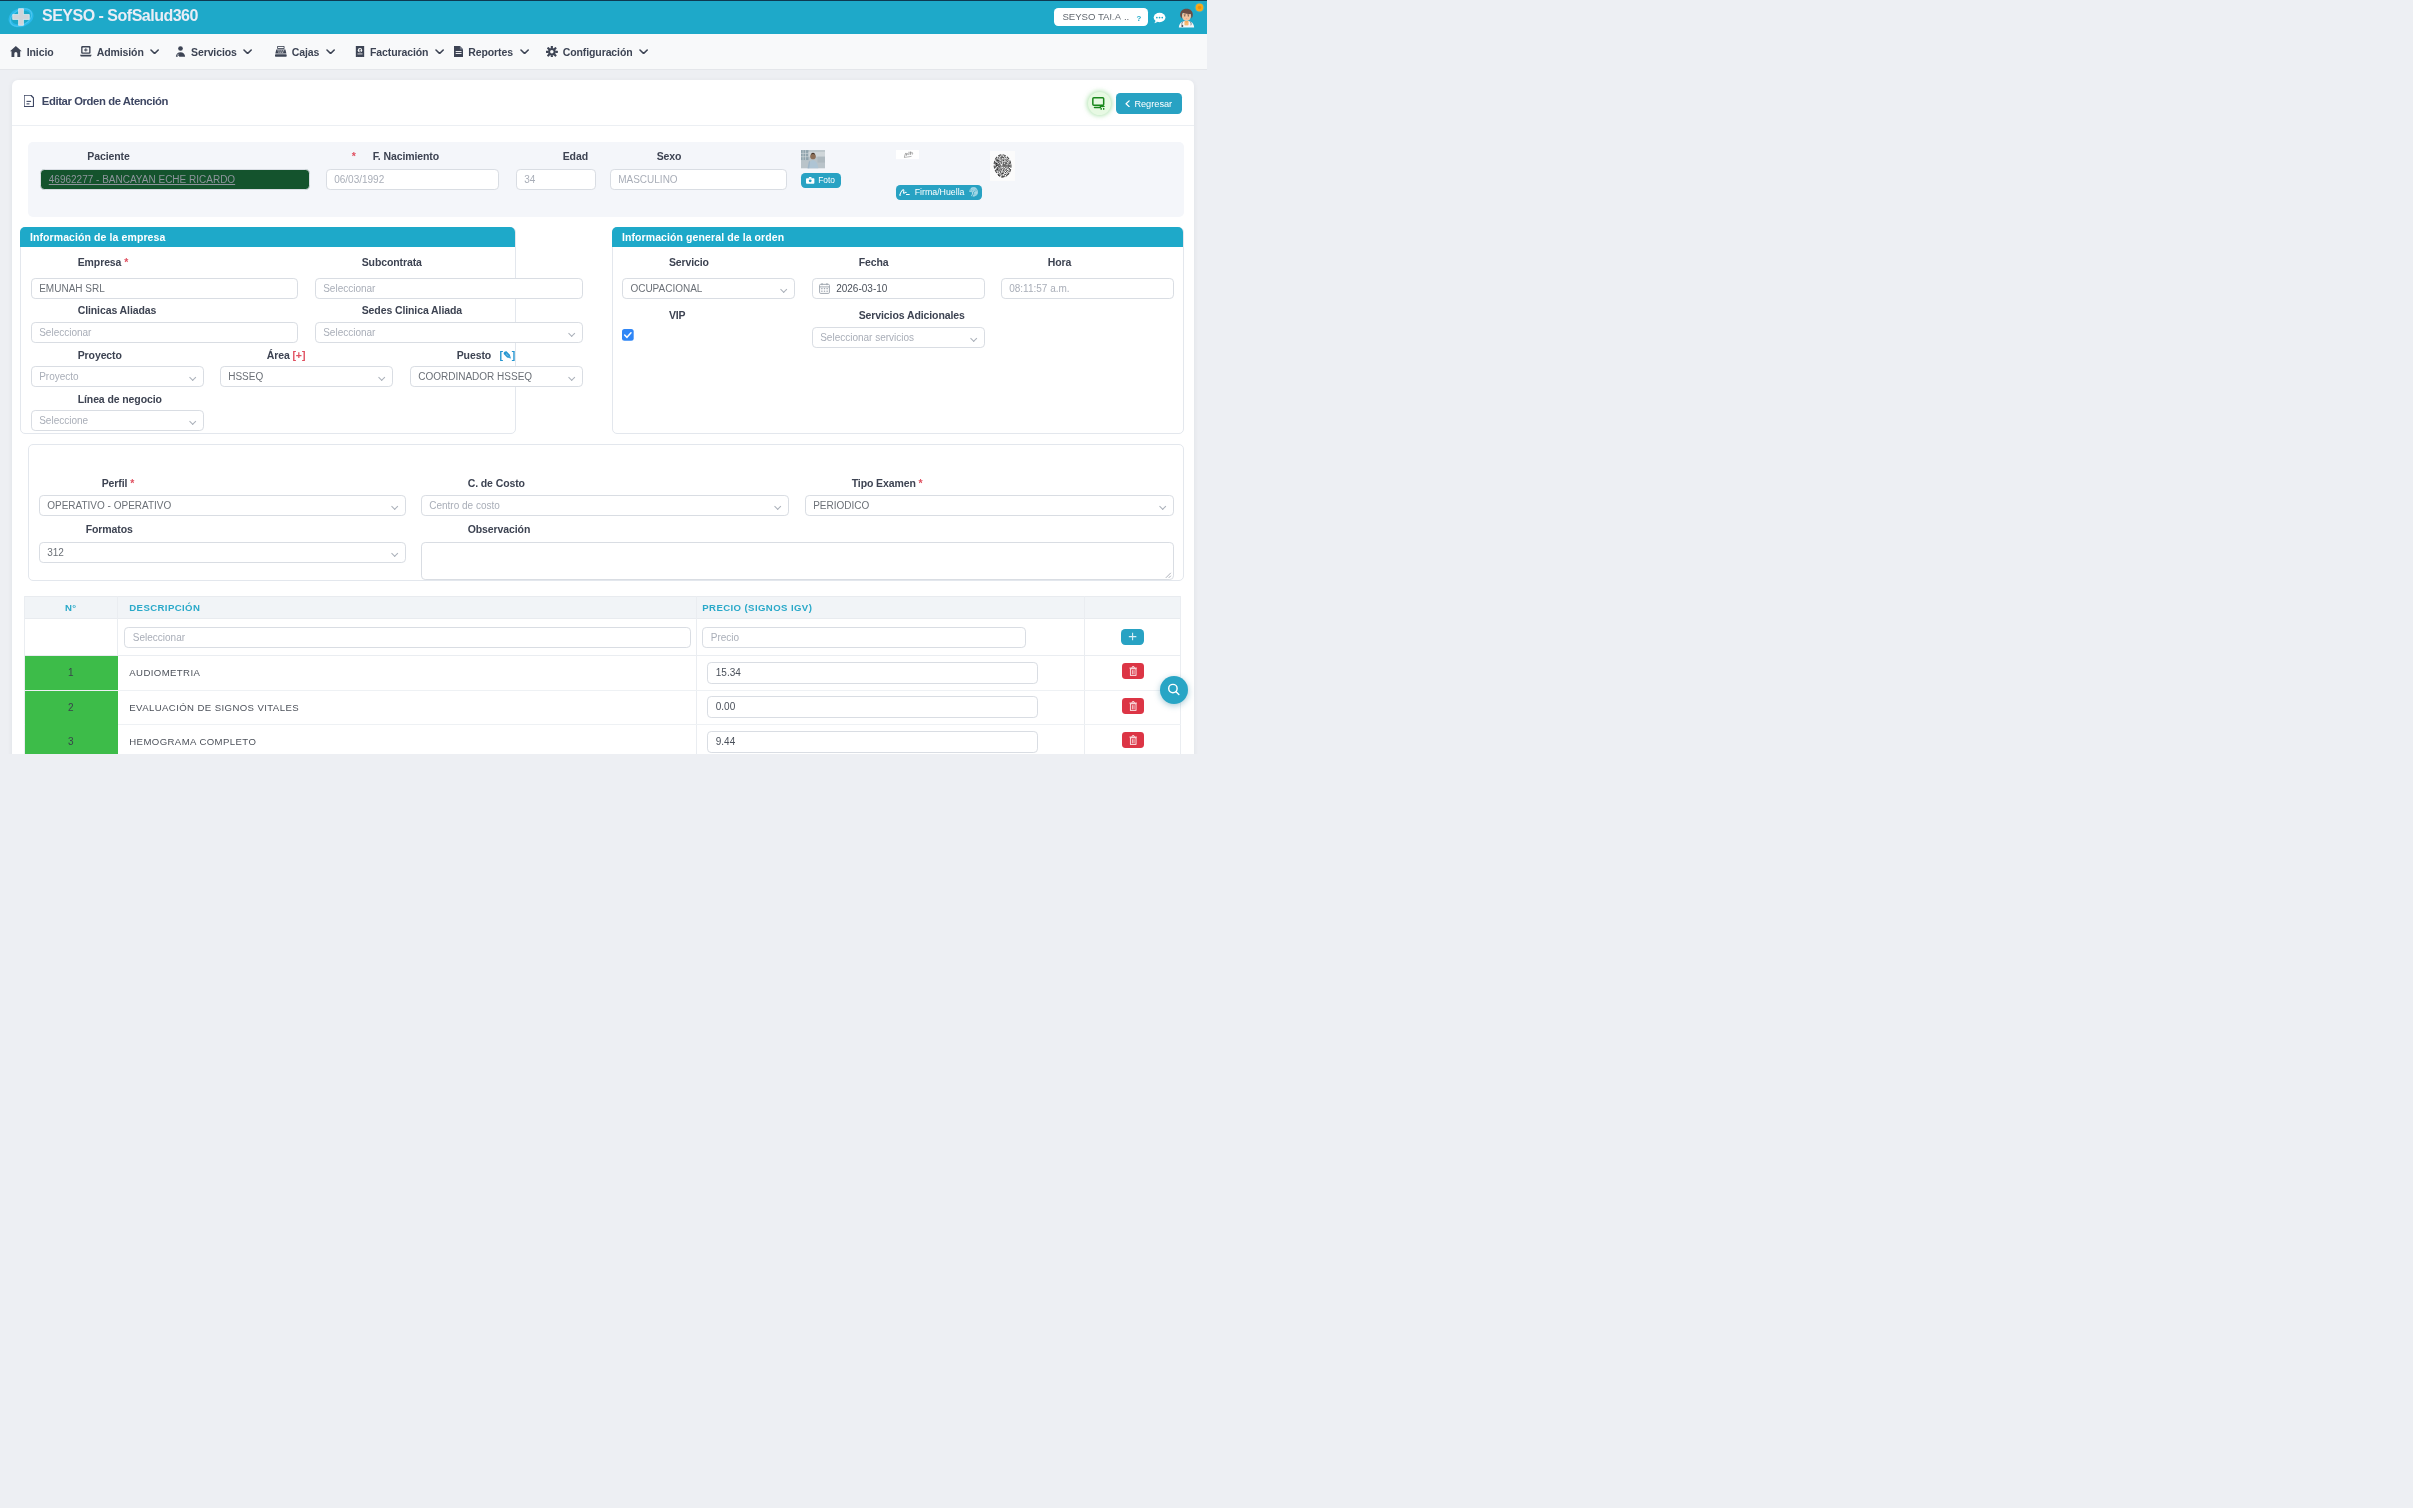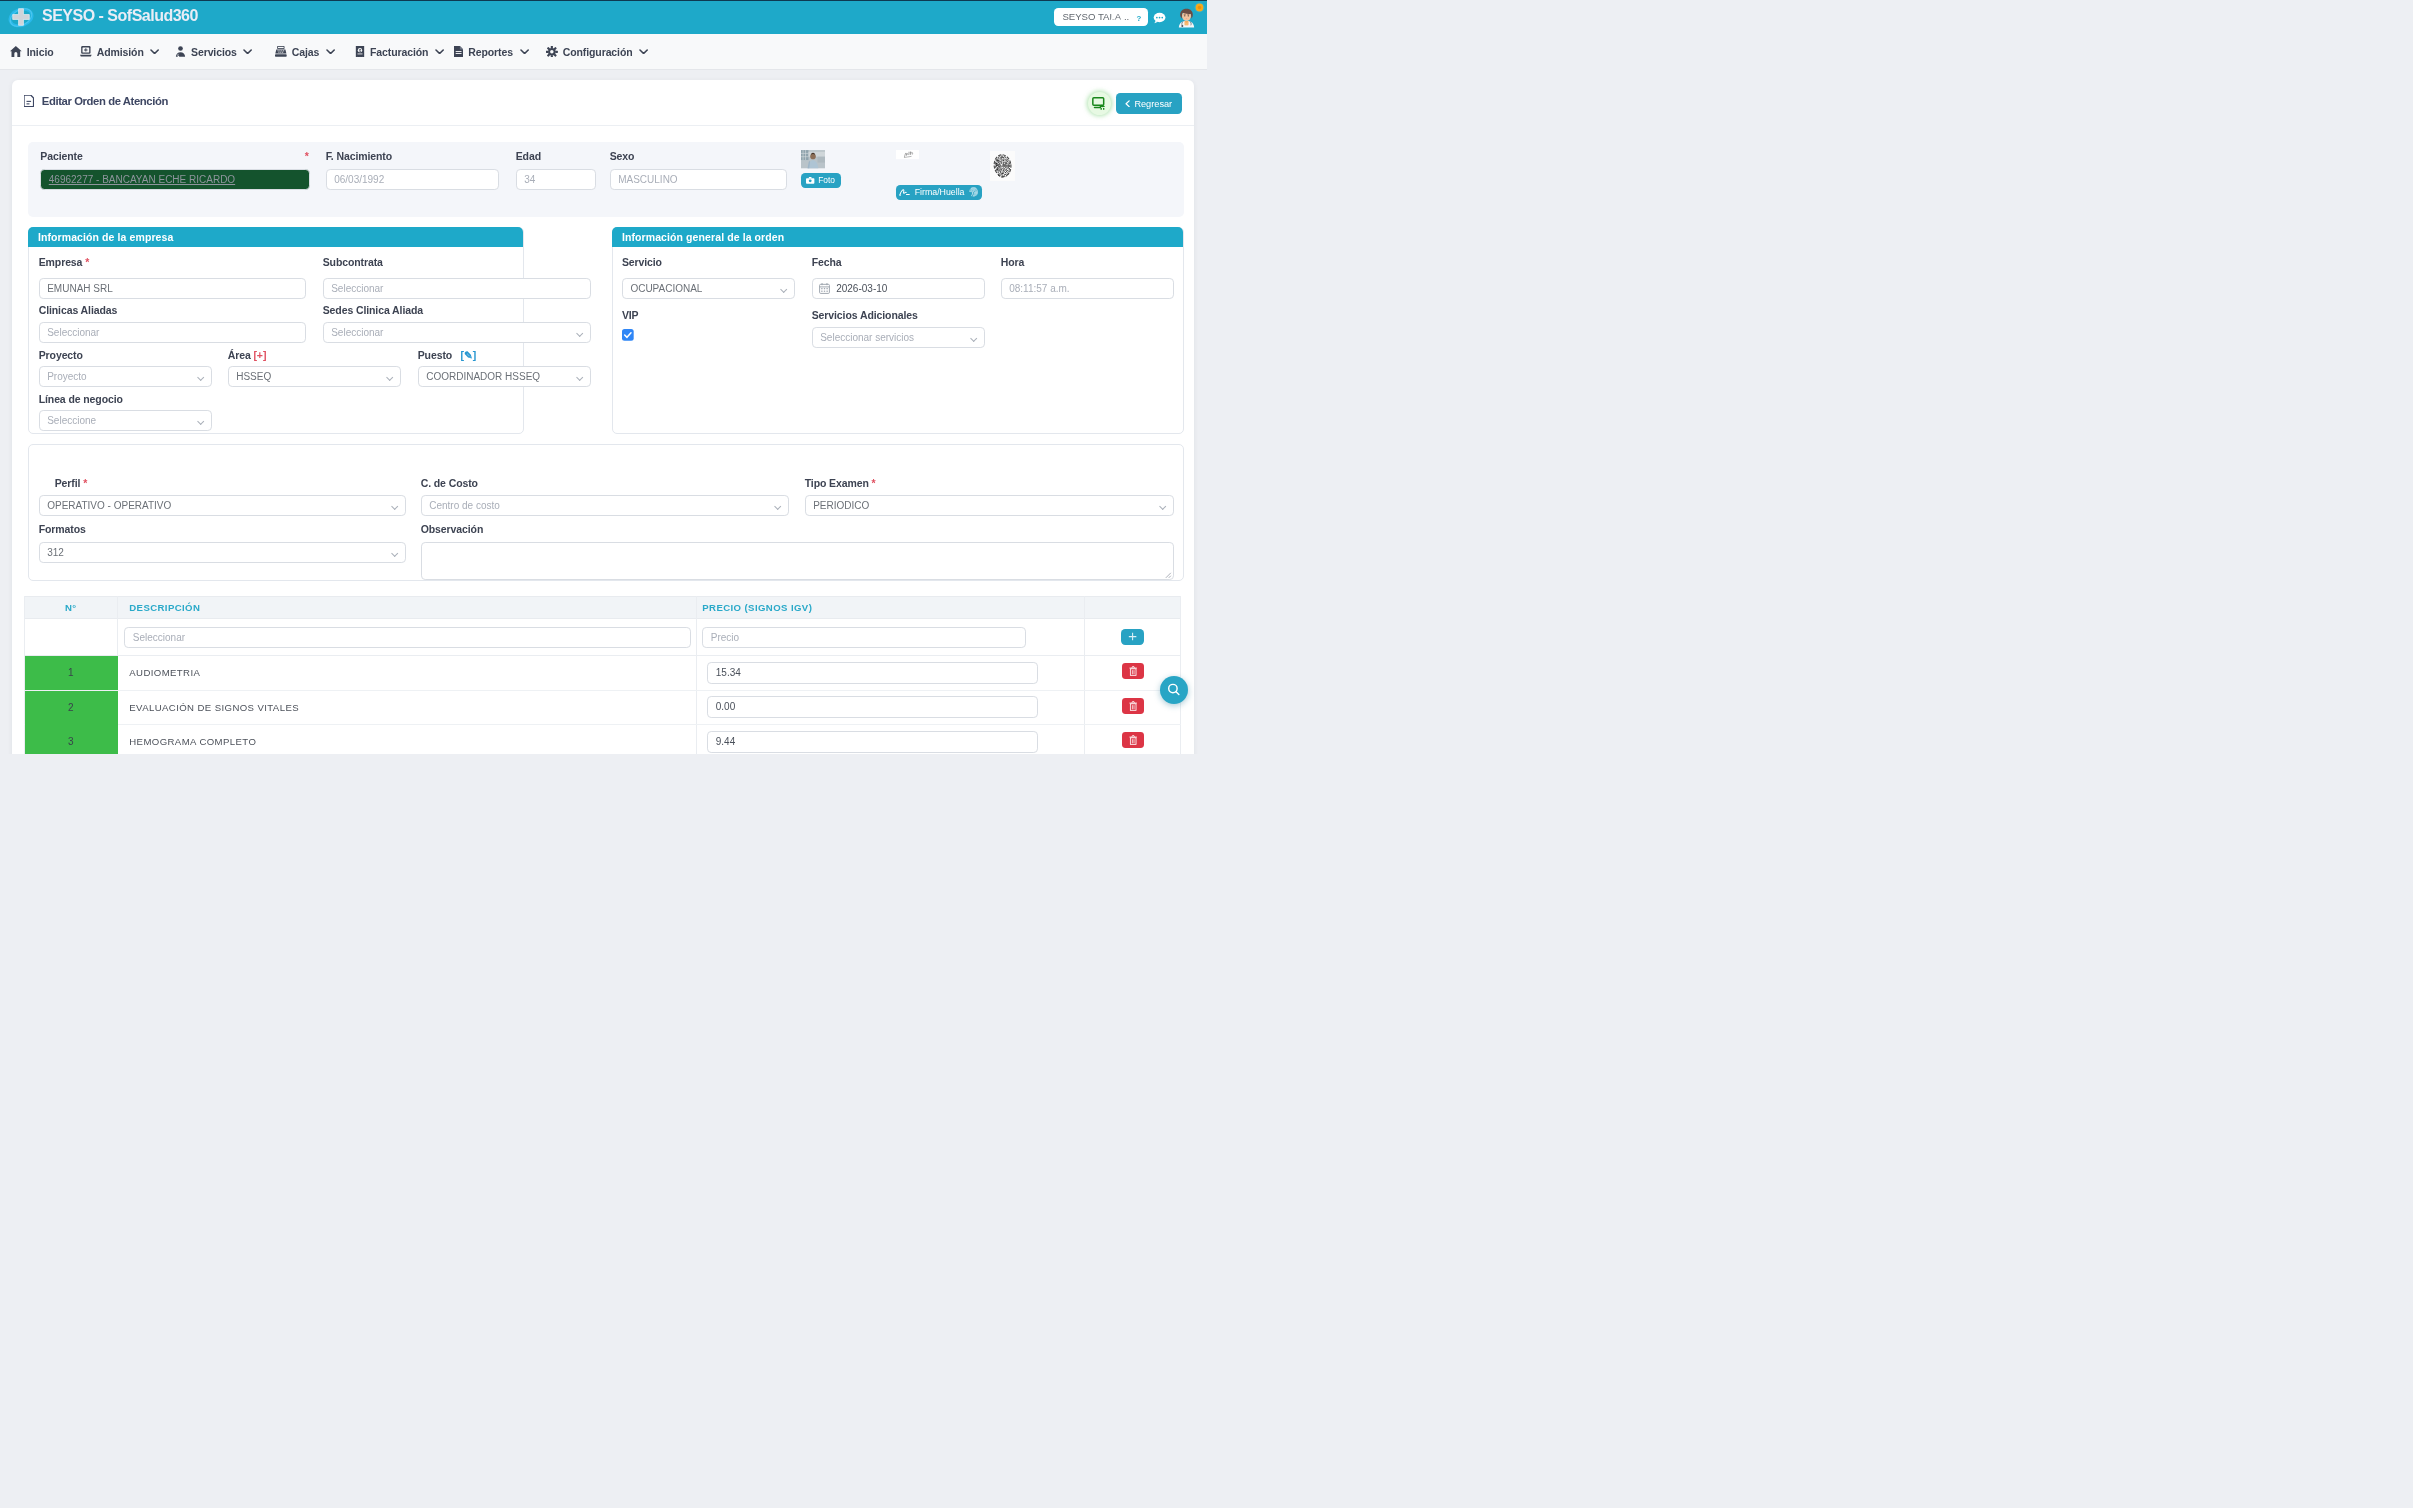"Paciente" .flabel { margin-left: none -> 47px }
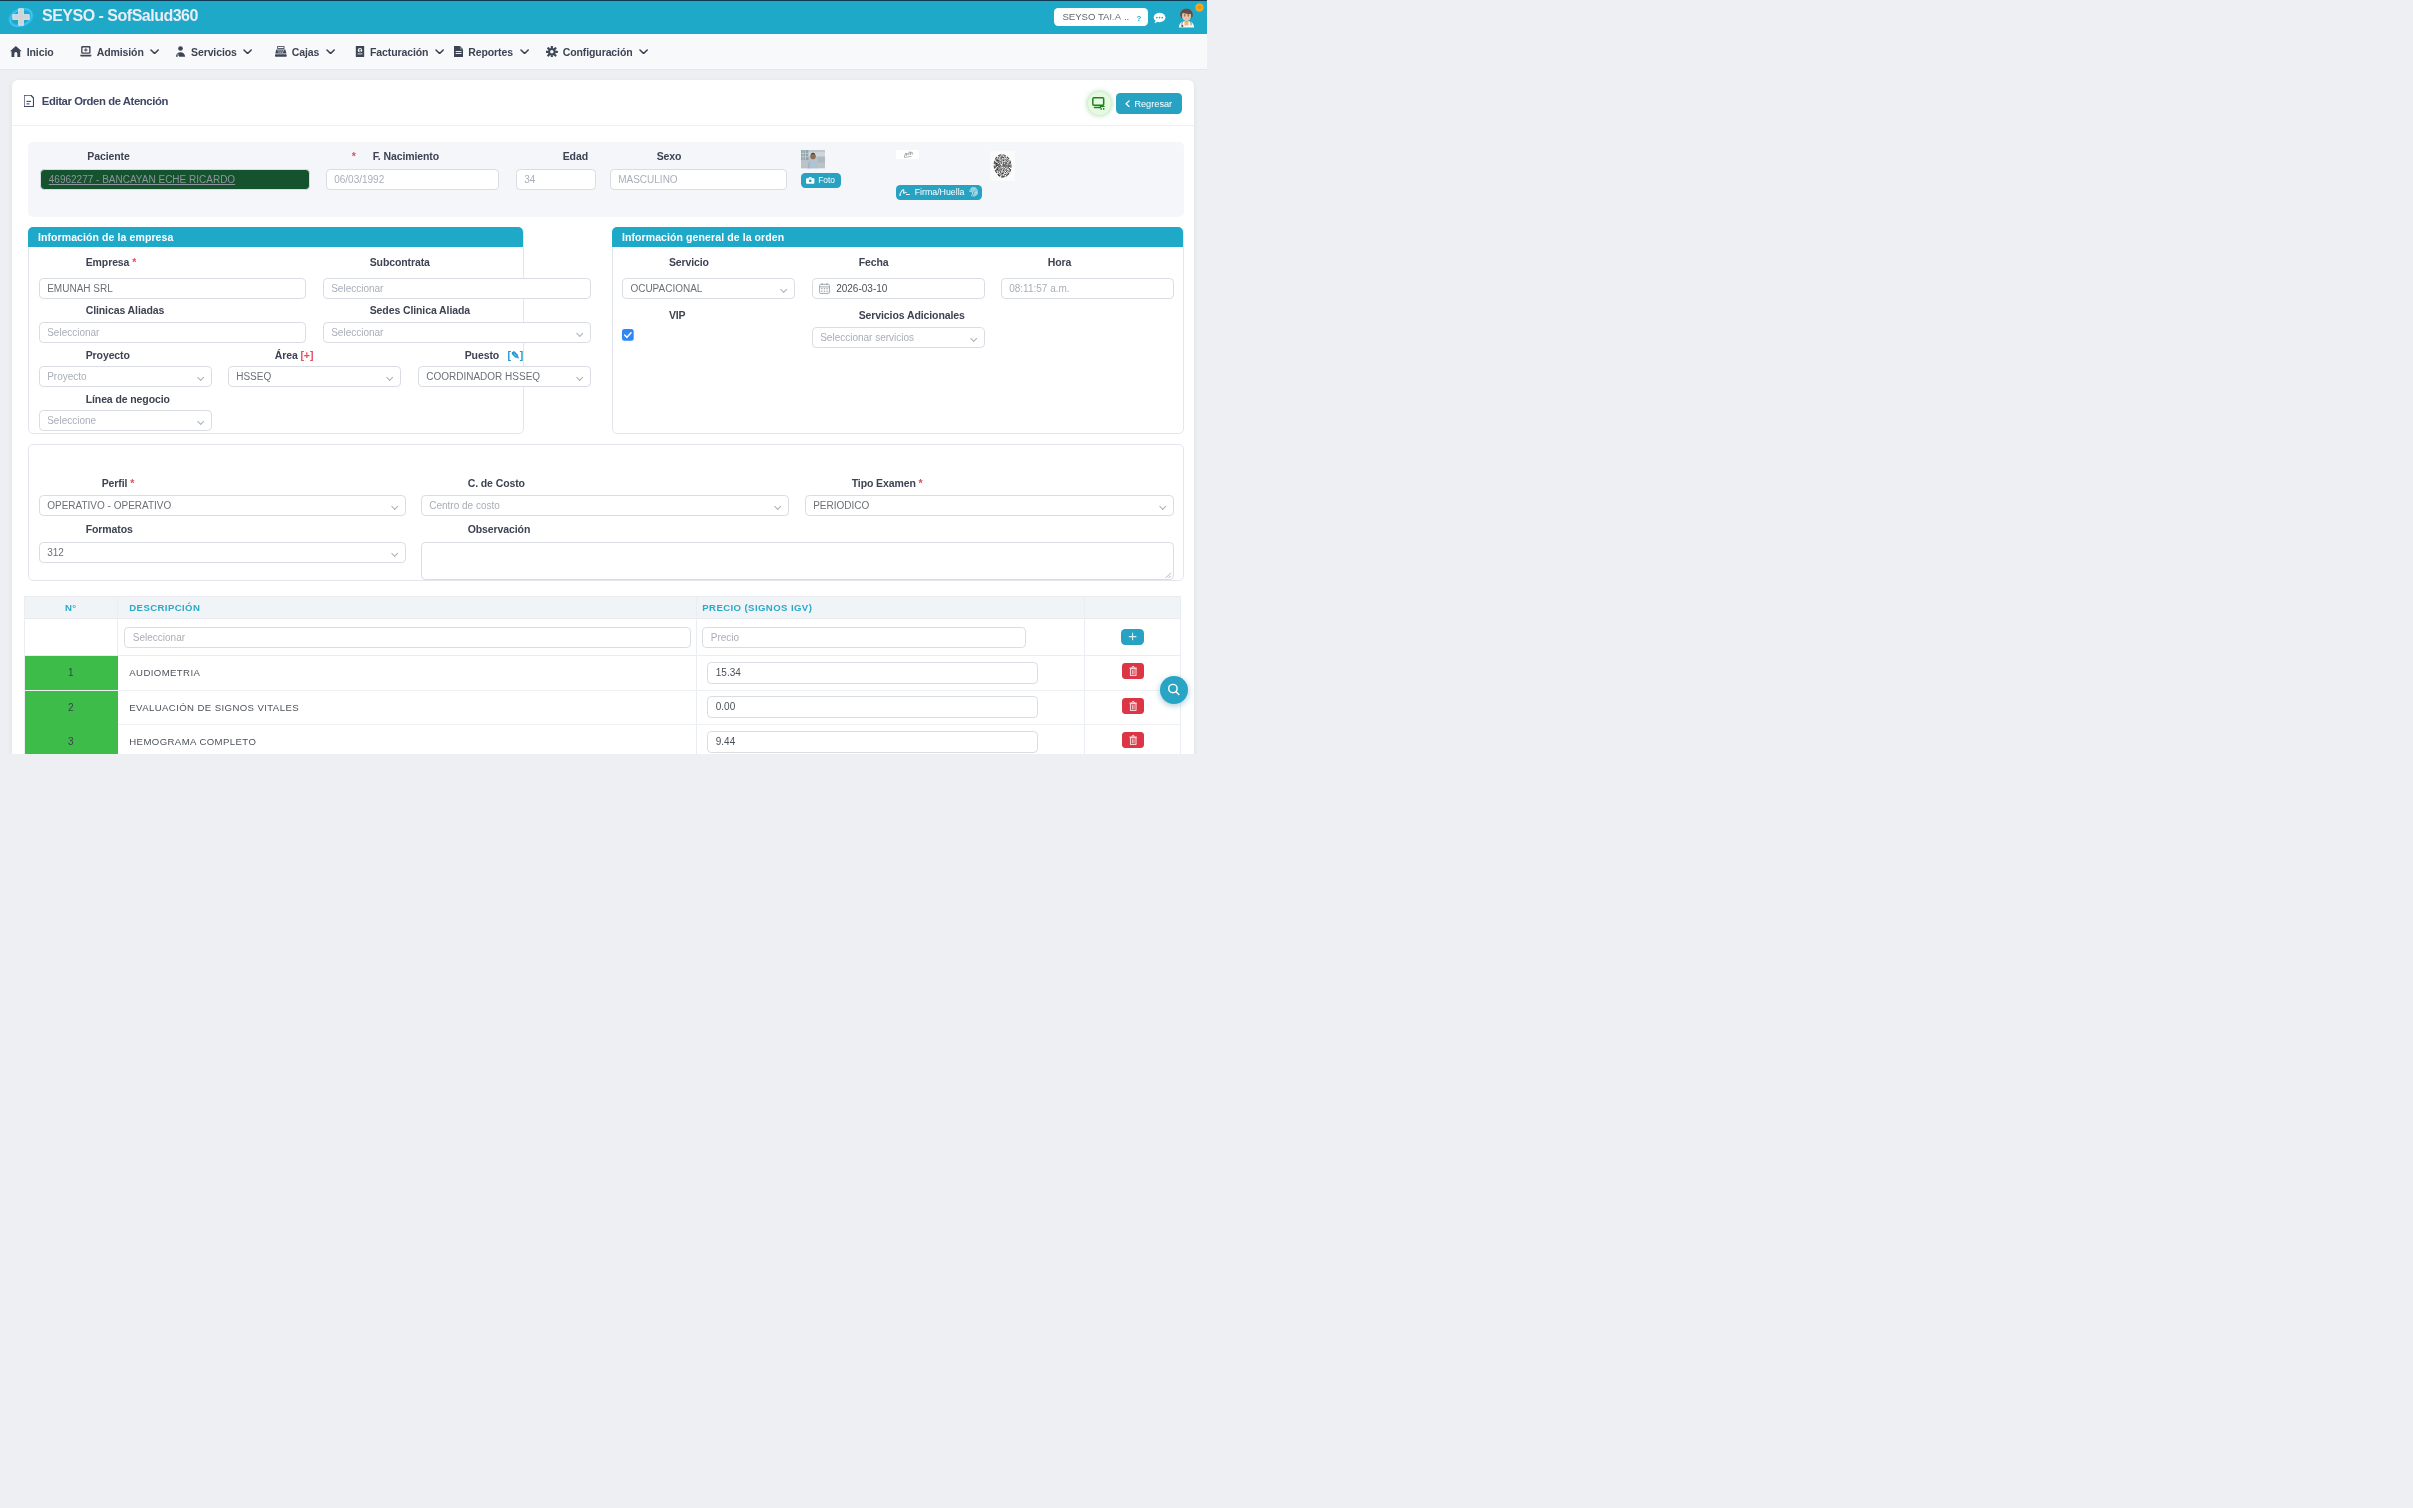"Información de la empresa" div.panel { left: 16px -> 8px }
